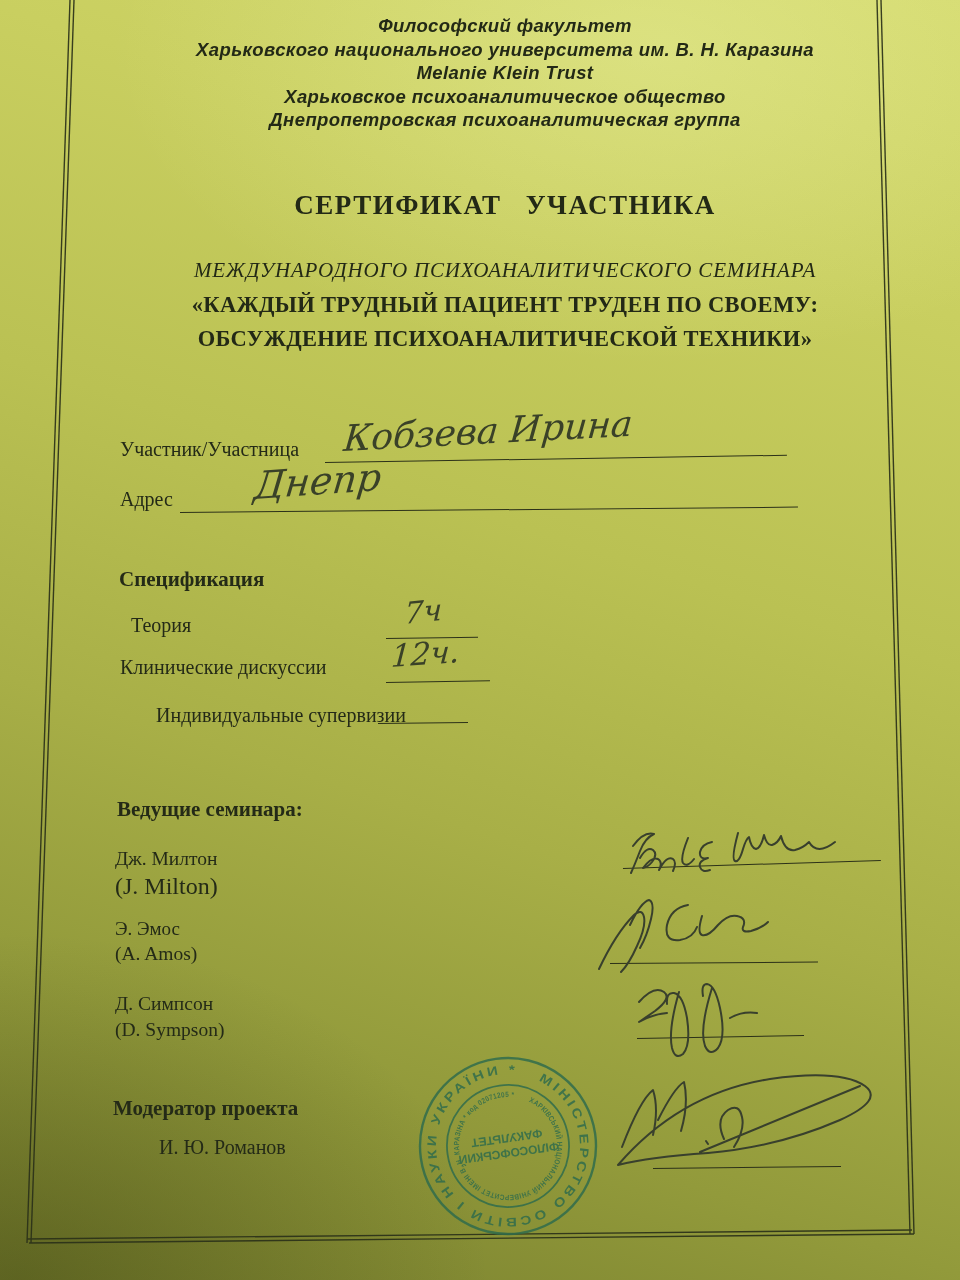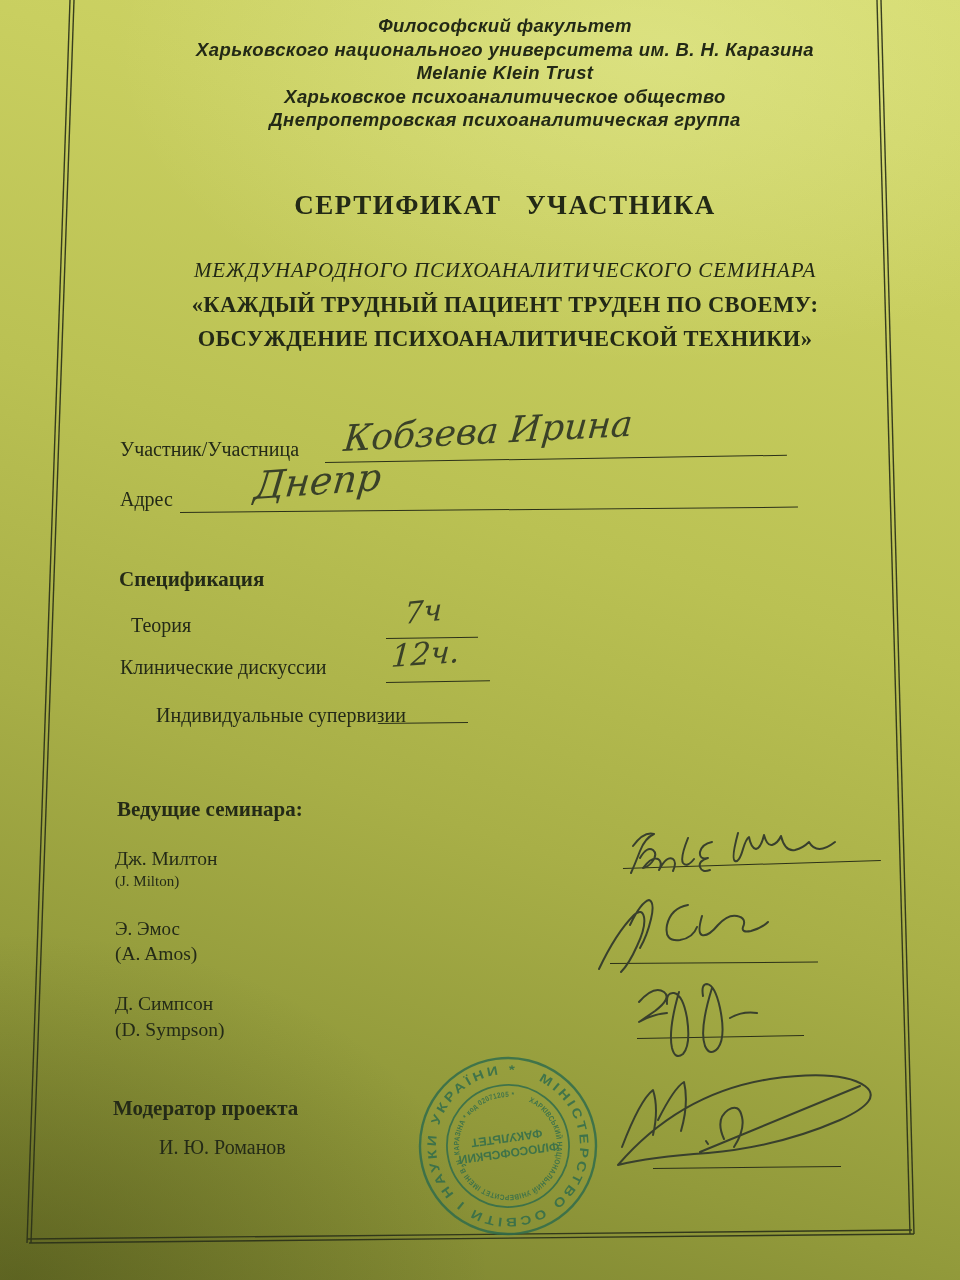"(J. Milton)" div.lbl { font-size: 15px -> 24px }
